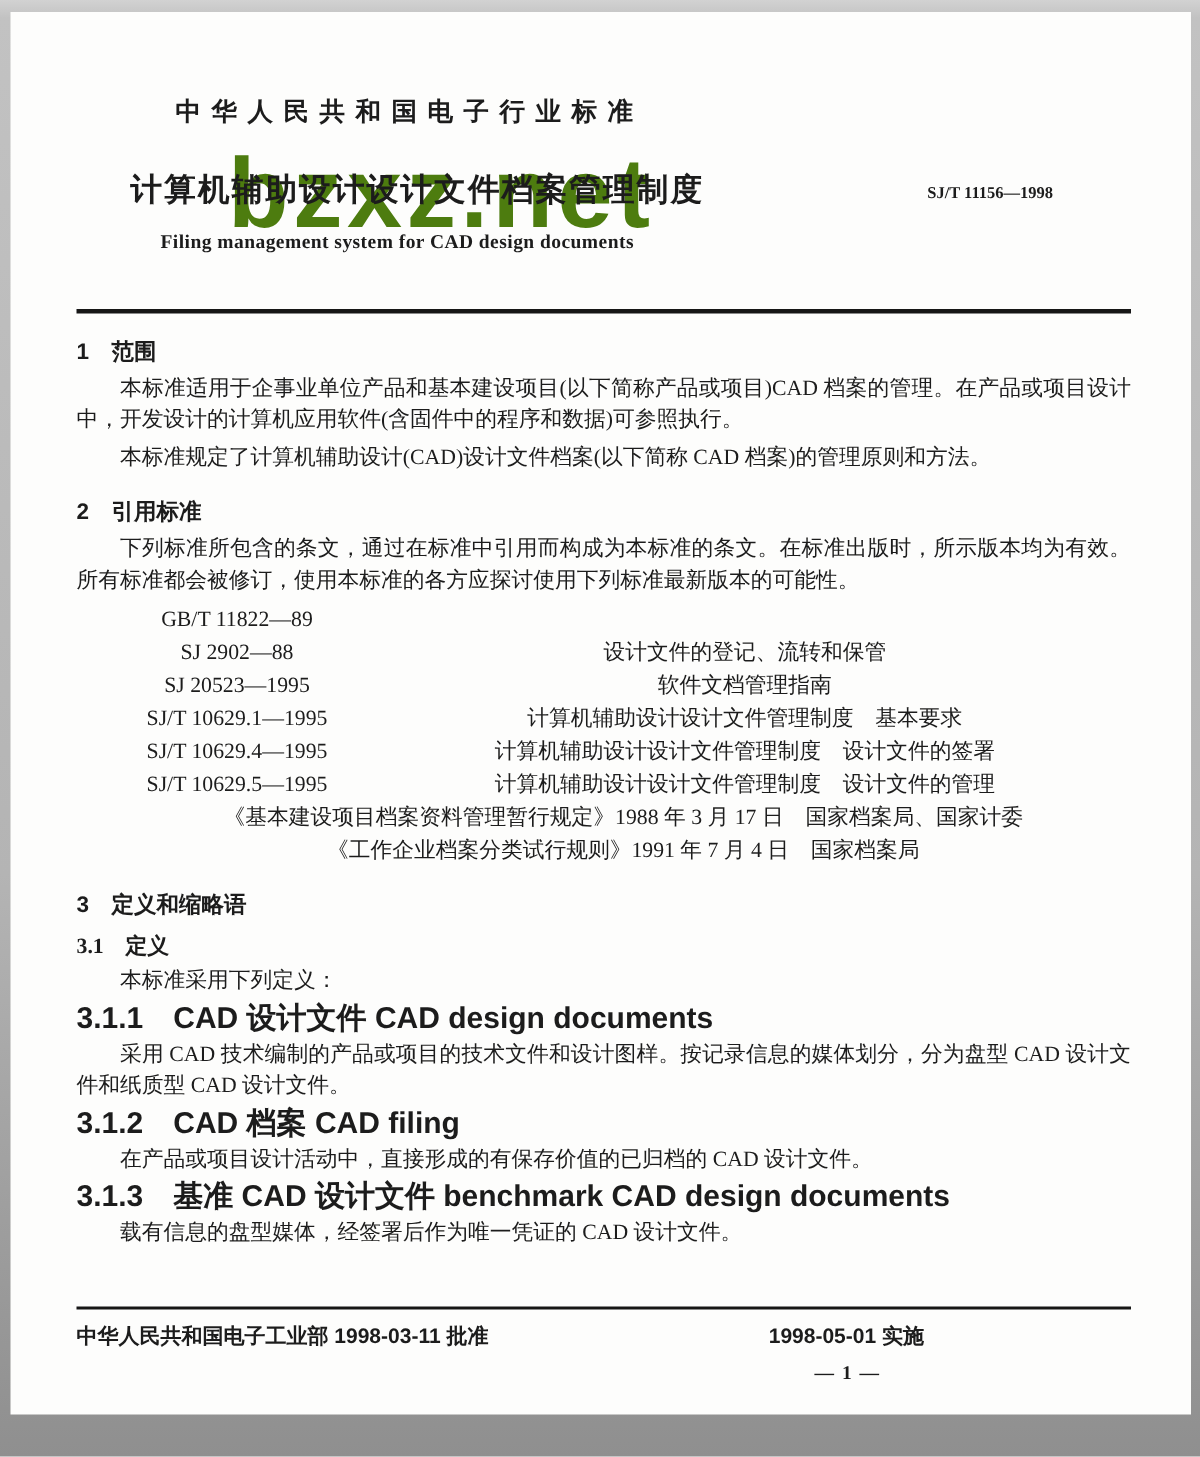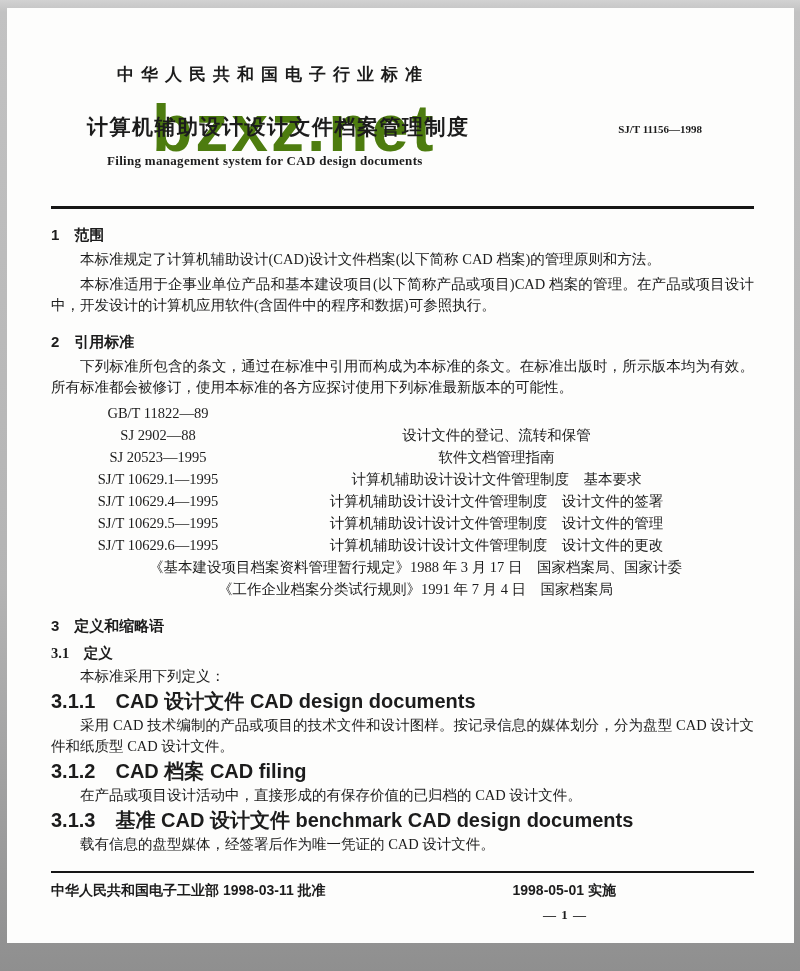"本标准规定了计算机辅助设计(CAD)设计文件档案(以下简称 CAD" p.body-p { order: before "本标准适用于企事业单位产品和基本建设项目(以下简称产品或项目)CAD" -> after "本标准适用于企事业单位产品和基本建设项目(以下简称产品或项目)CAD" }
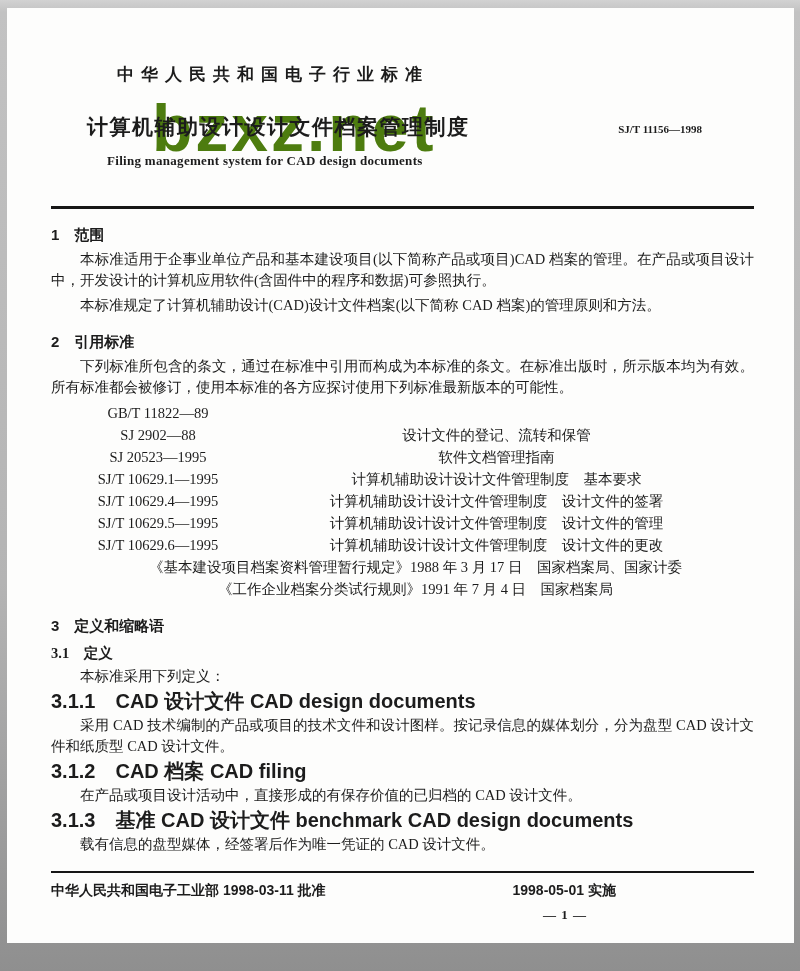"SJ/T 10629.6—1995" div.ref-row { html: <div> <span>SJ/T 10629.6—1995</span> <span>计算机辅助设计设计文件管理制度 设计文件的更改</span> </div> -> none }
